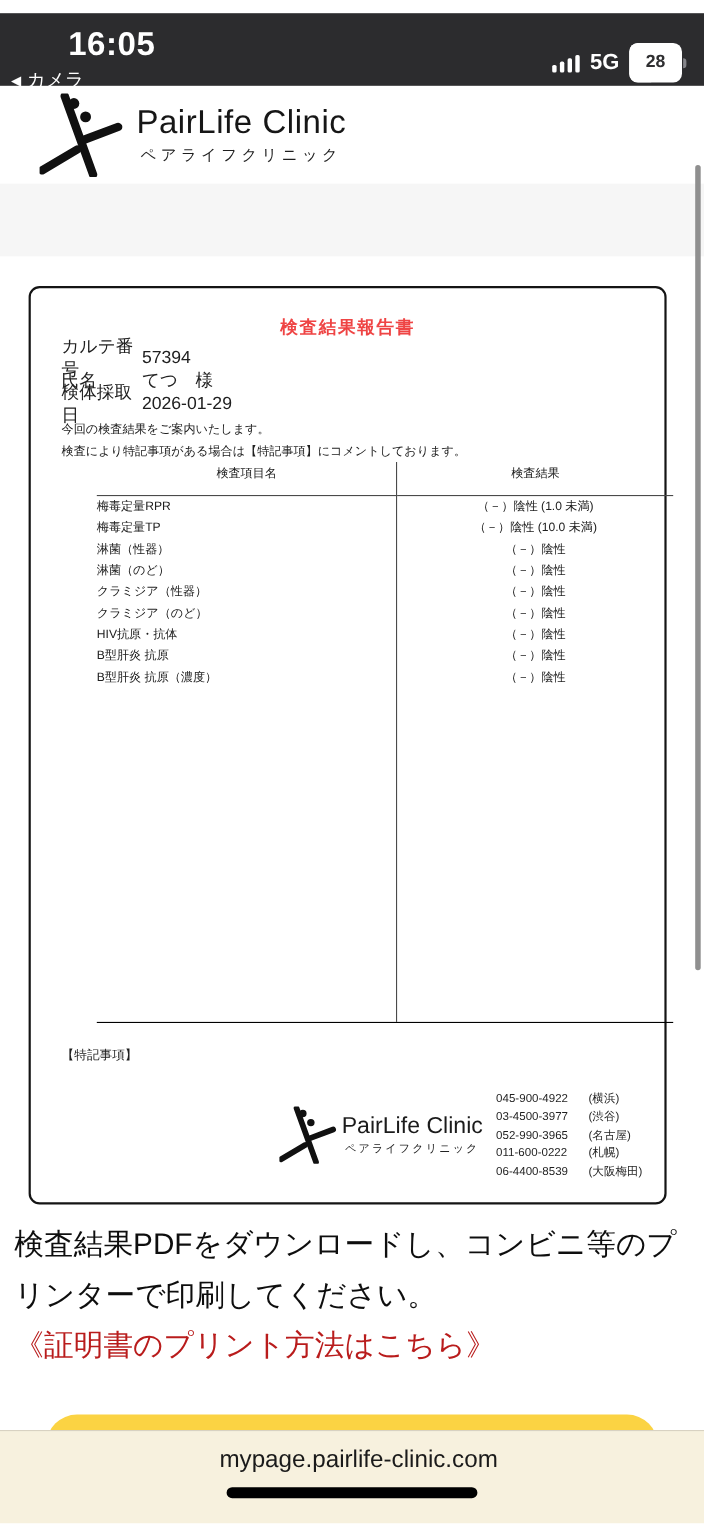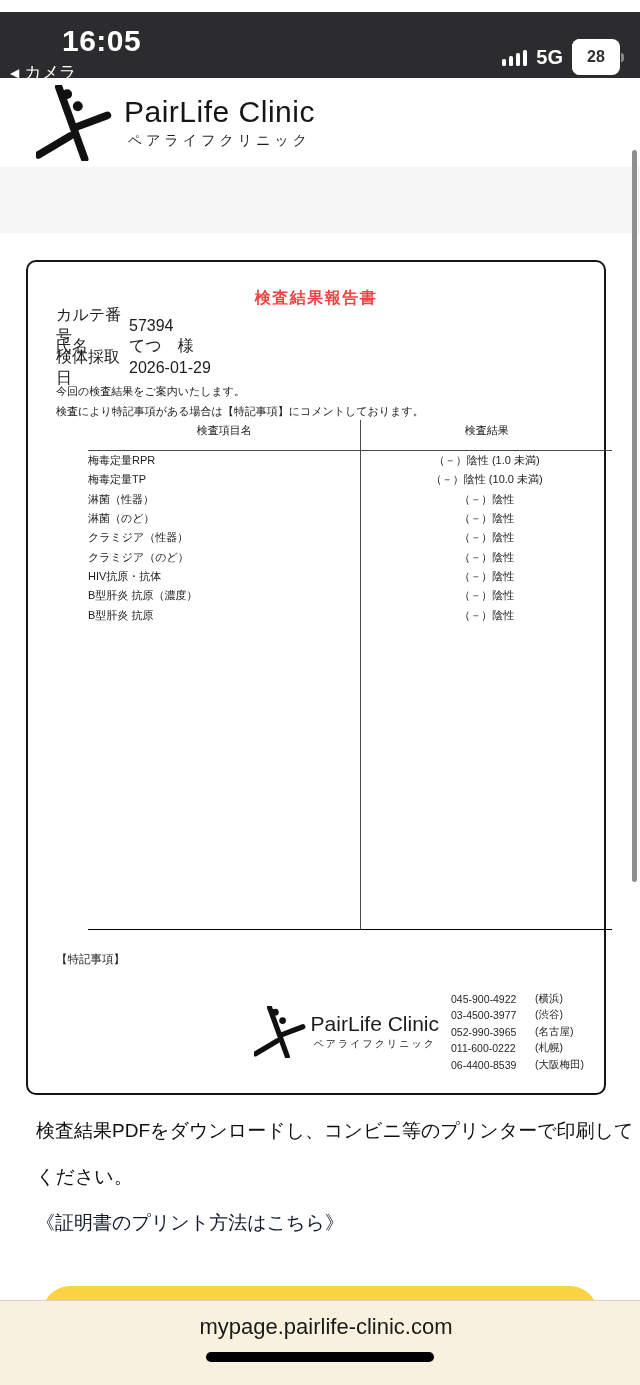"B型肝炎 抗原（濃度）" div.trow { order: before "B型肝炎 抗原" -> after "B型肝炎 抗原" }
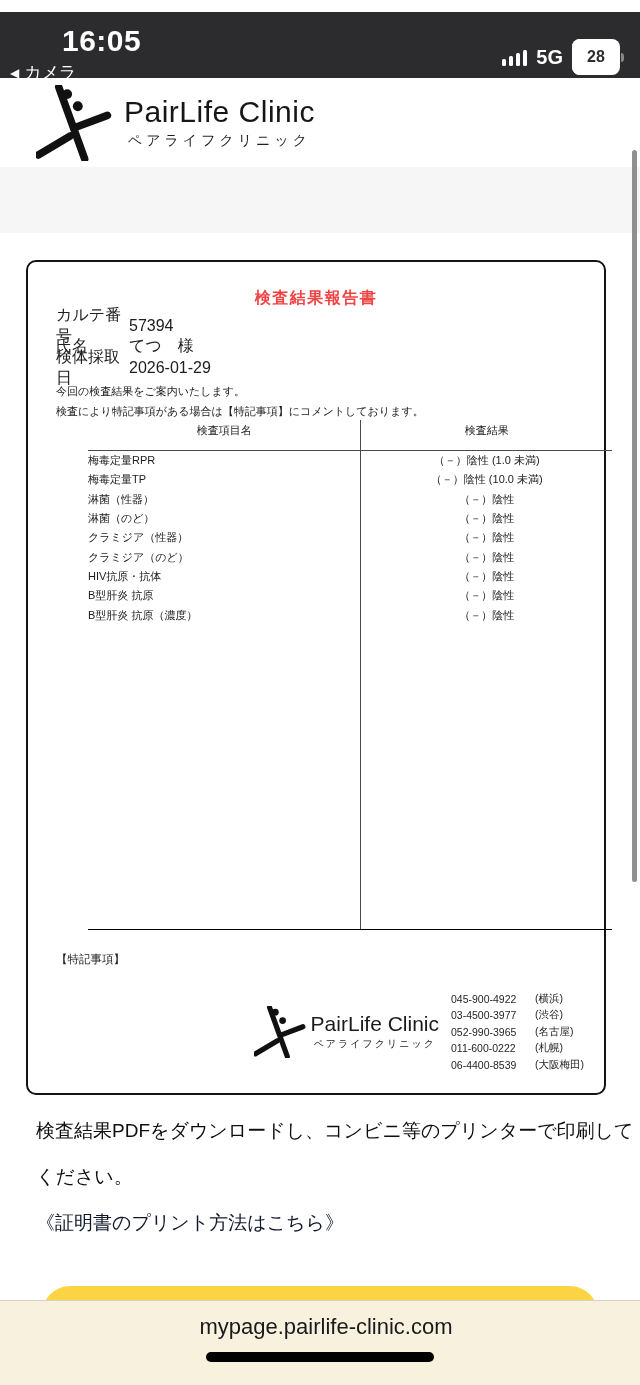"検査結果PDFをダウンロードし、コンビニ等のプリンターで印刷してください。" .instructions { font-size: 19px -> 27px; left: 36px -> 13px }
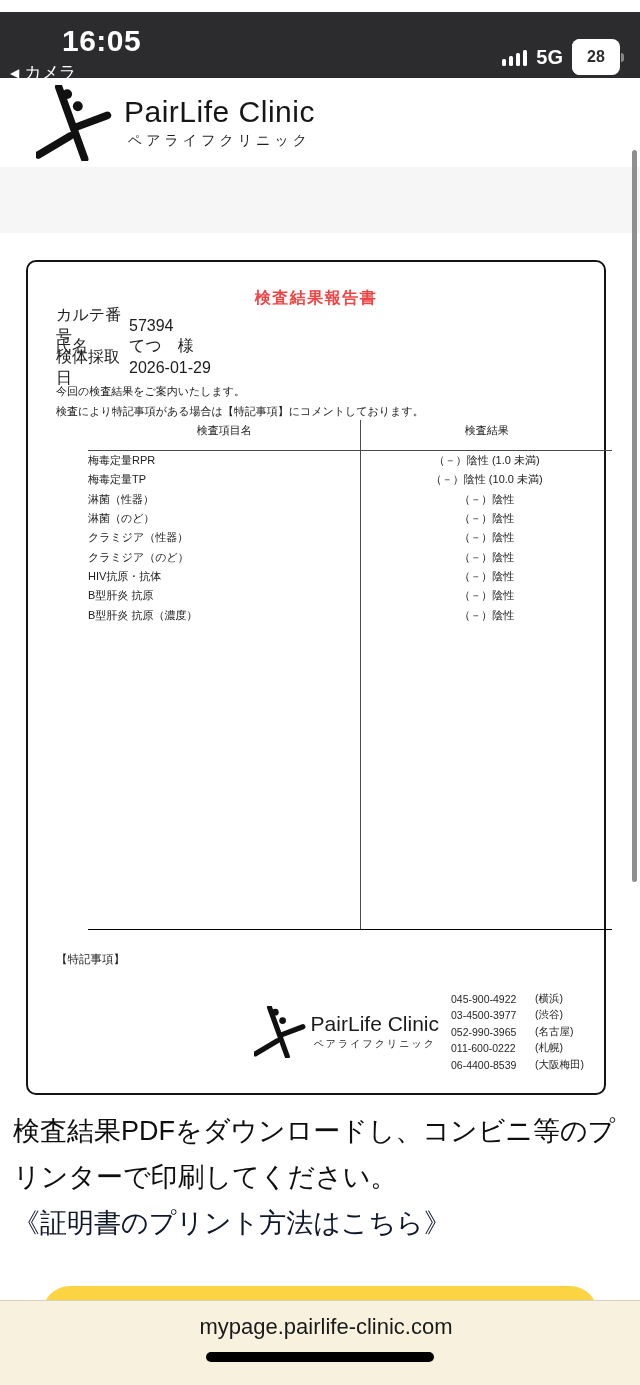"《証明書のプリント方法はこちら》" .print-link { color: #0f172a -> #b91c1c }
